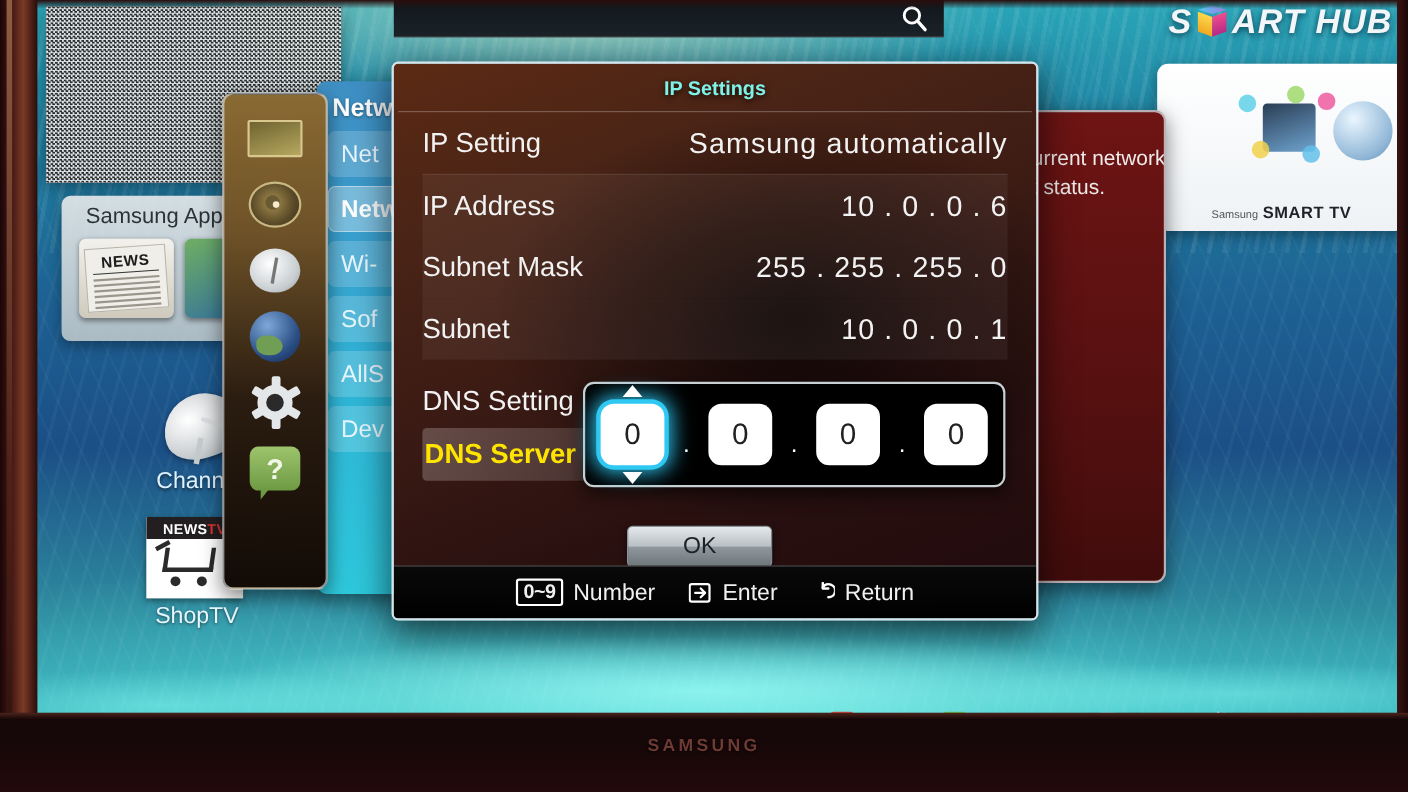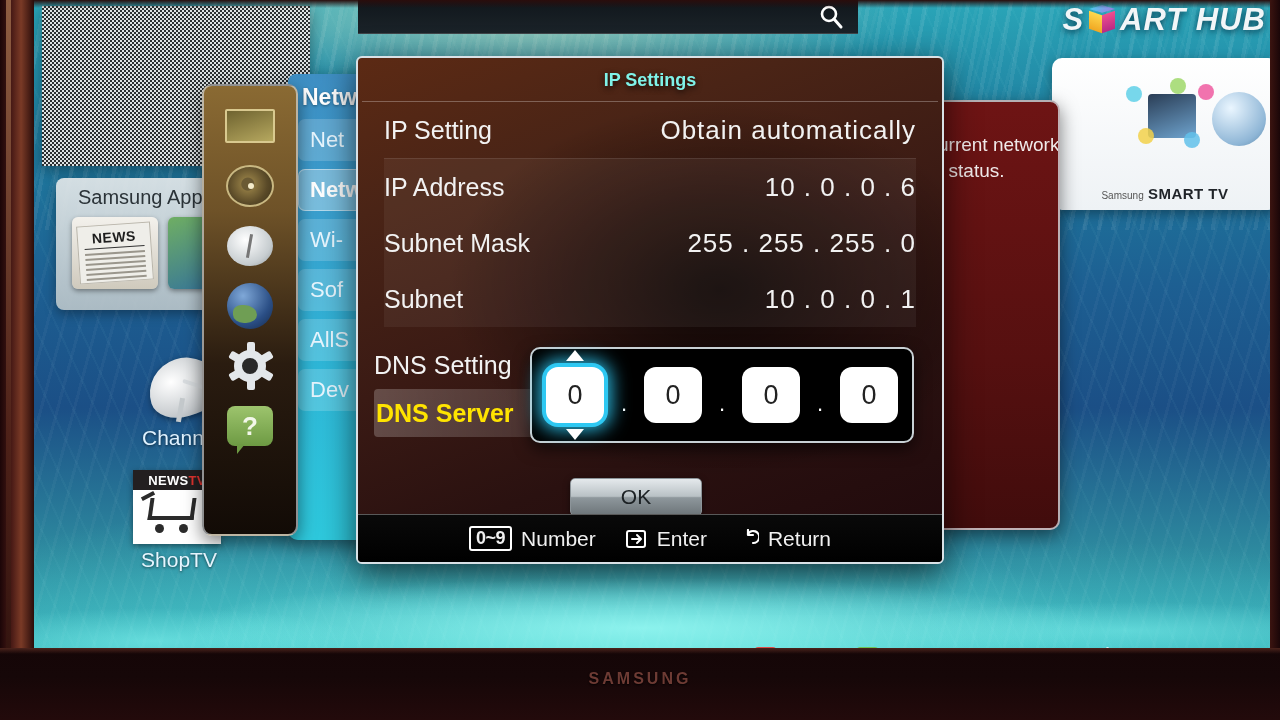"Obtain automatically" span.val { text: Obtain -> Samsung }
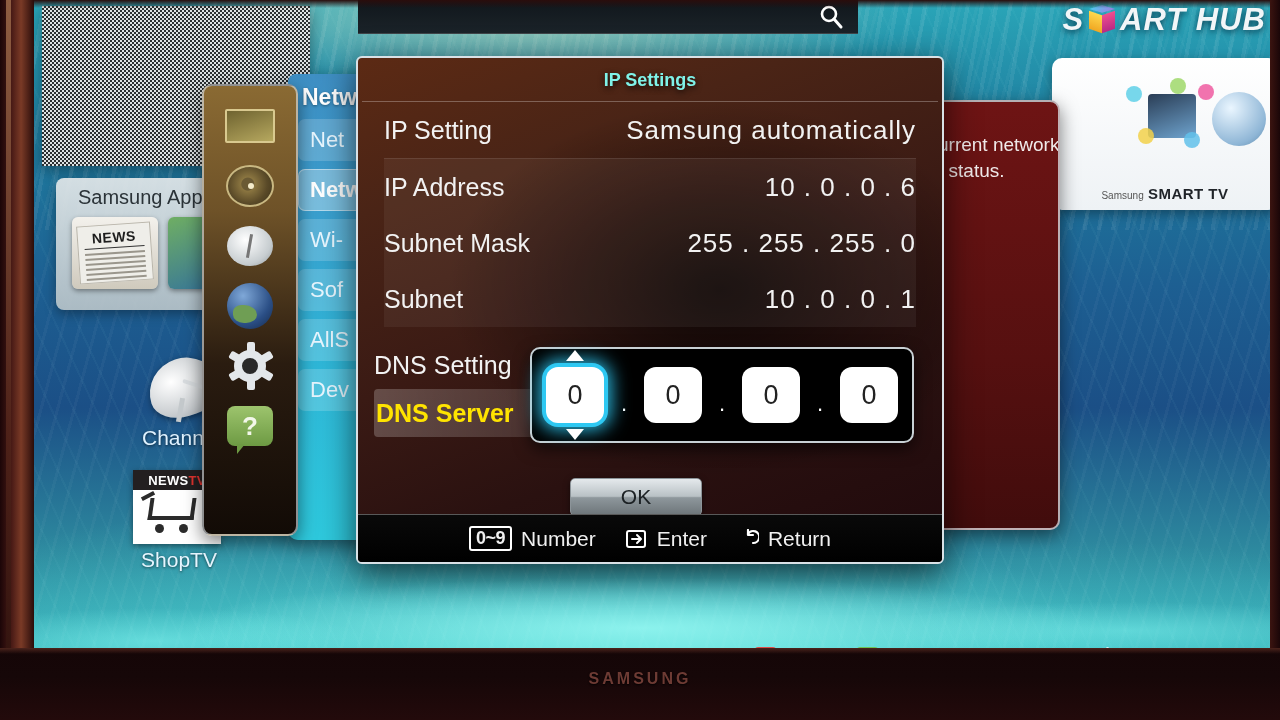"DNS Setting" .dns-area { padding: 0 16px -> 0 26px }
